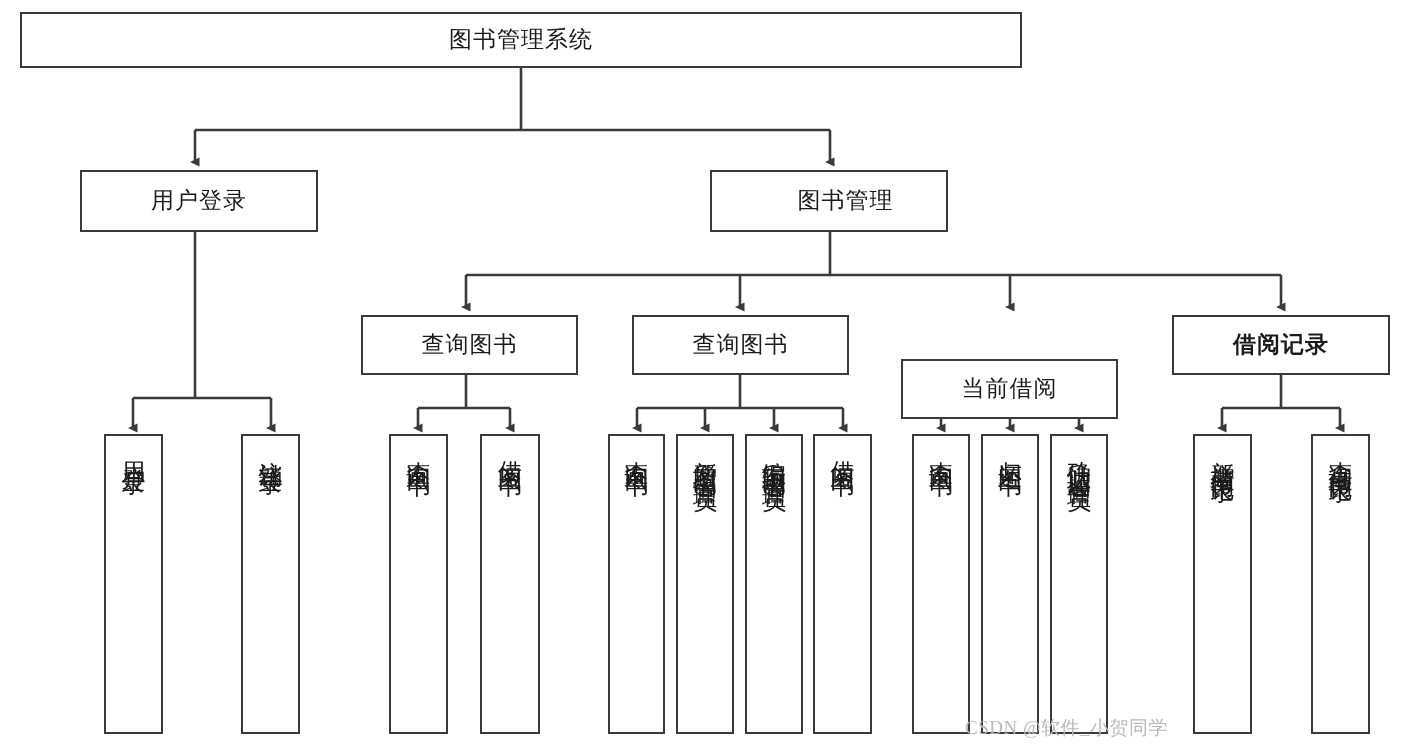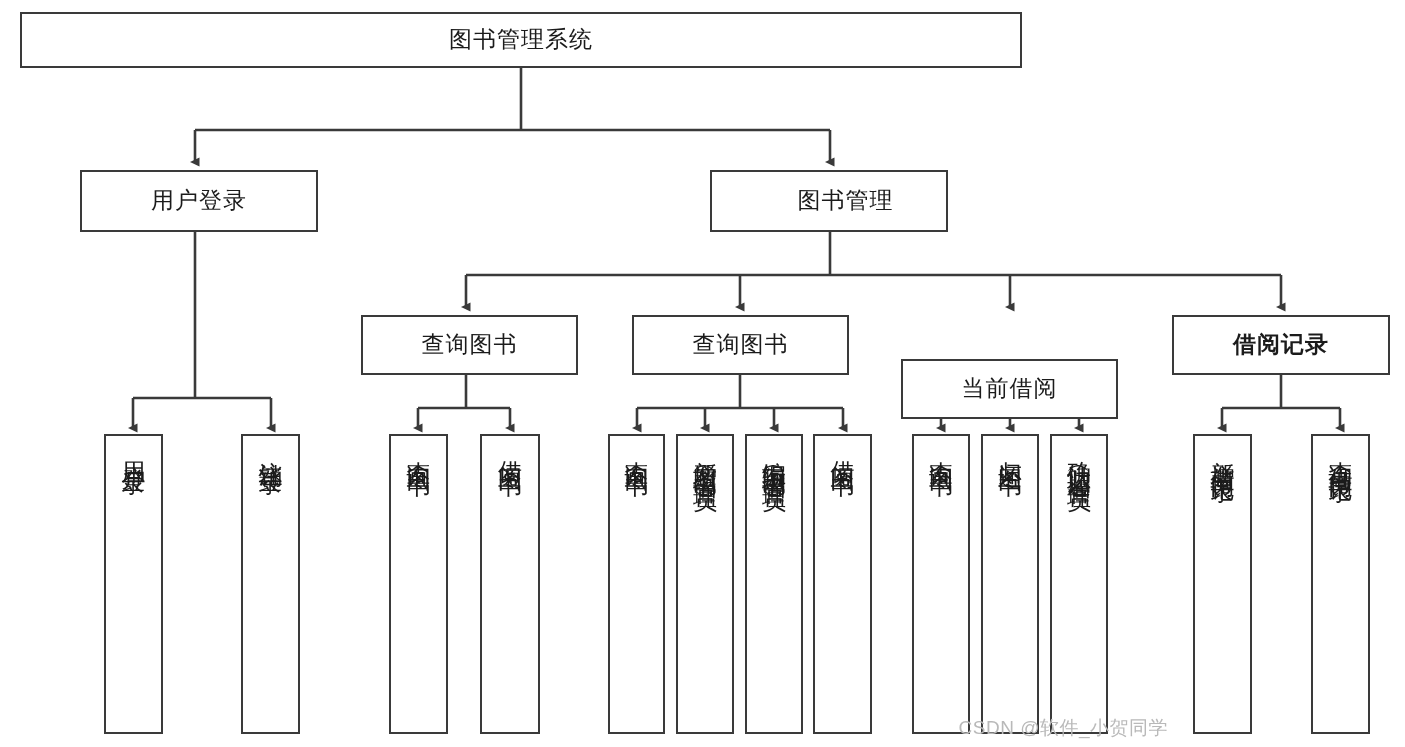"CSDN @软件_小贺同学" .watermark { font-family: Liberation Sans, sans-serif -> Liberation Serif, serif }
